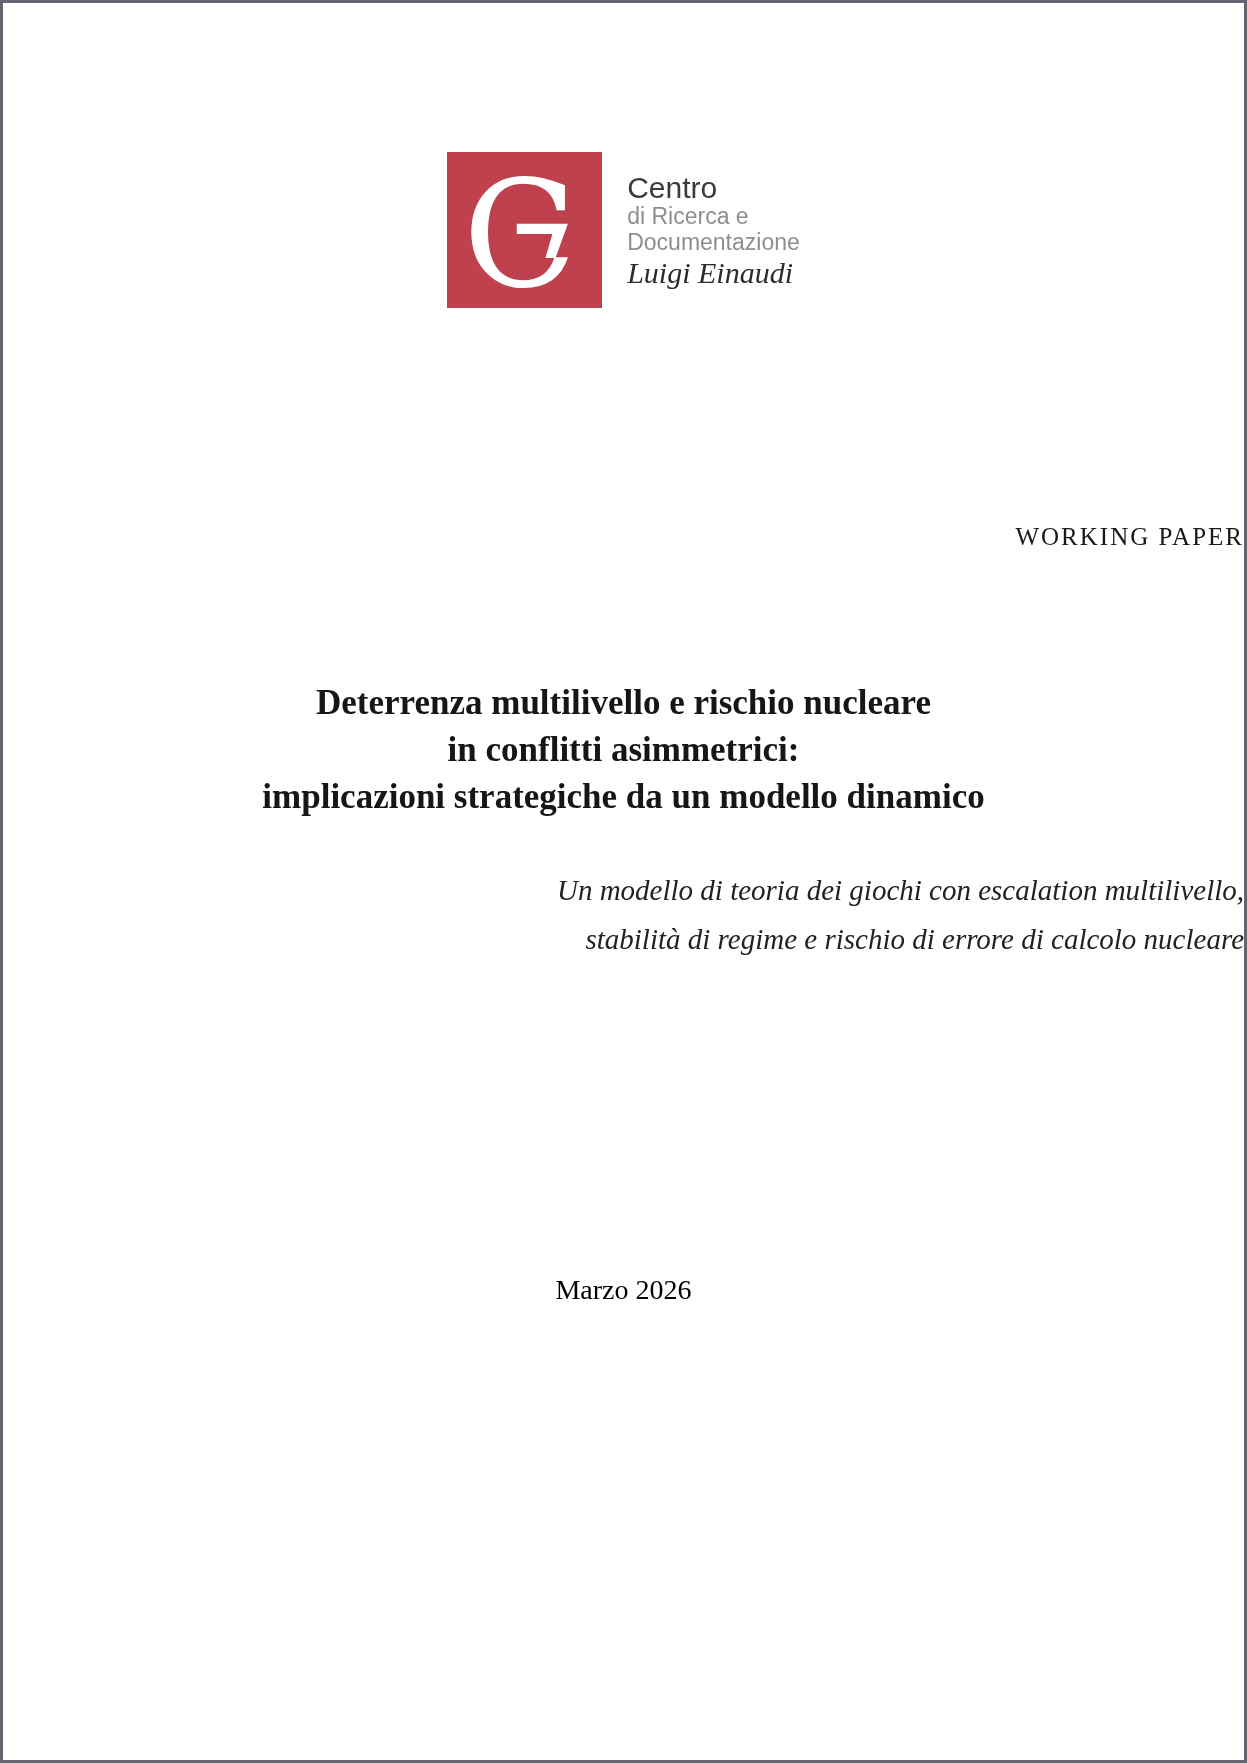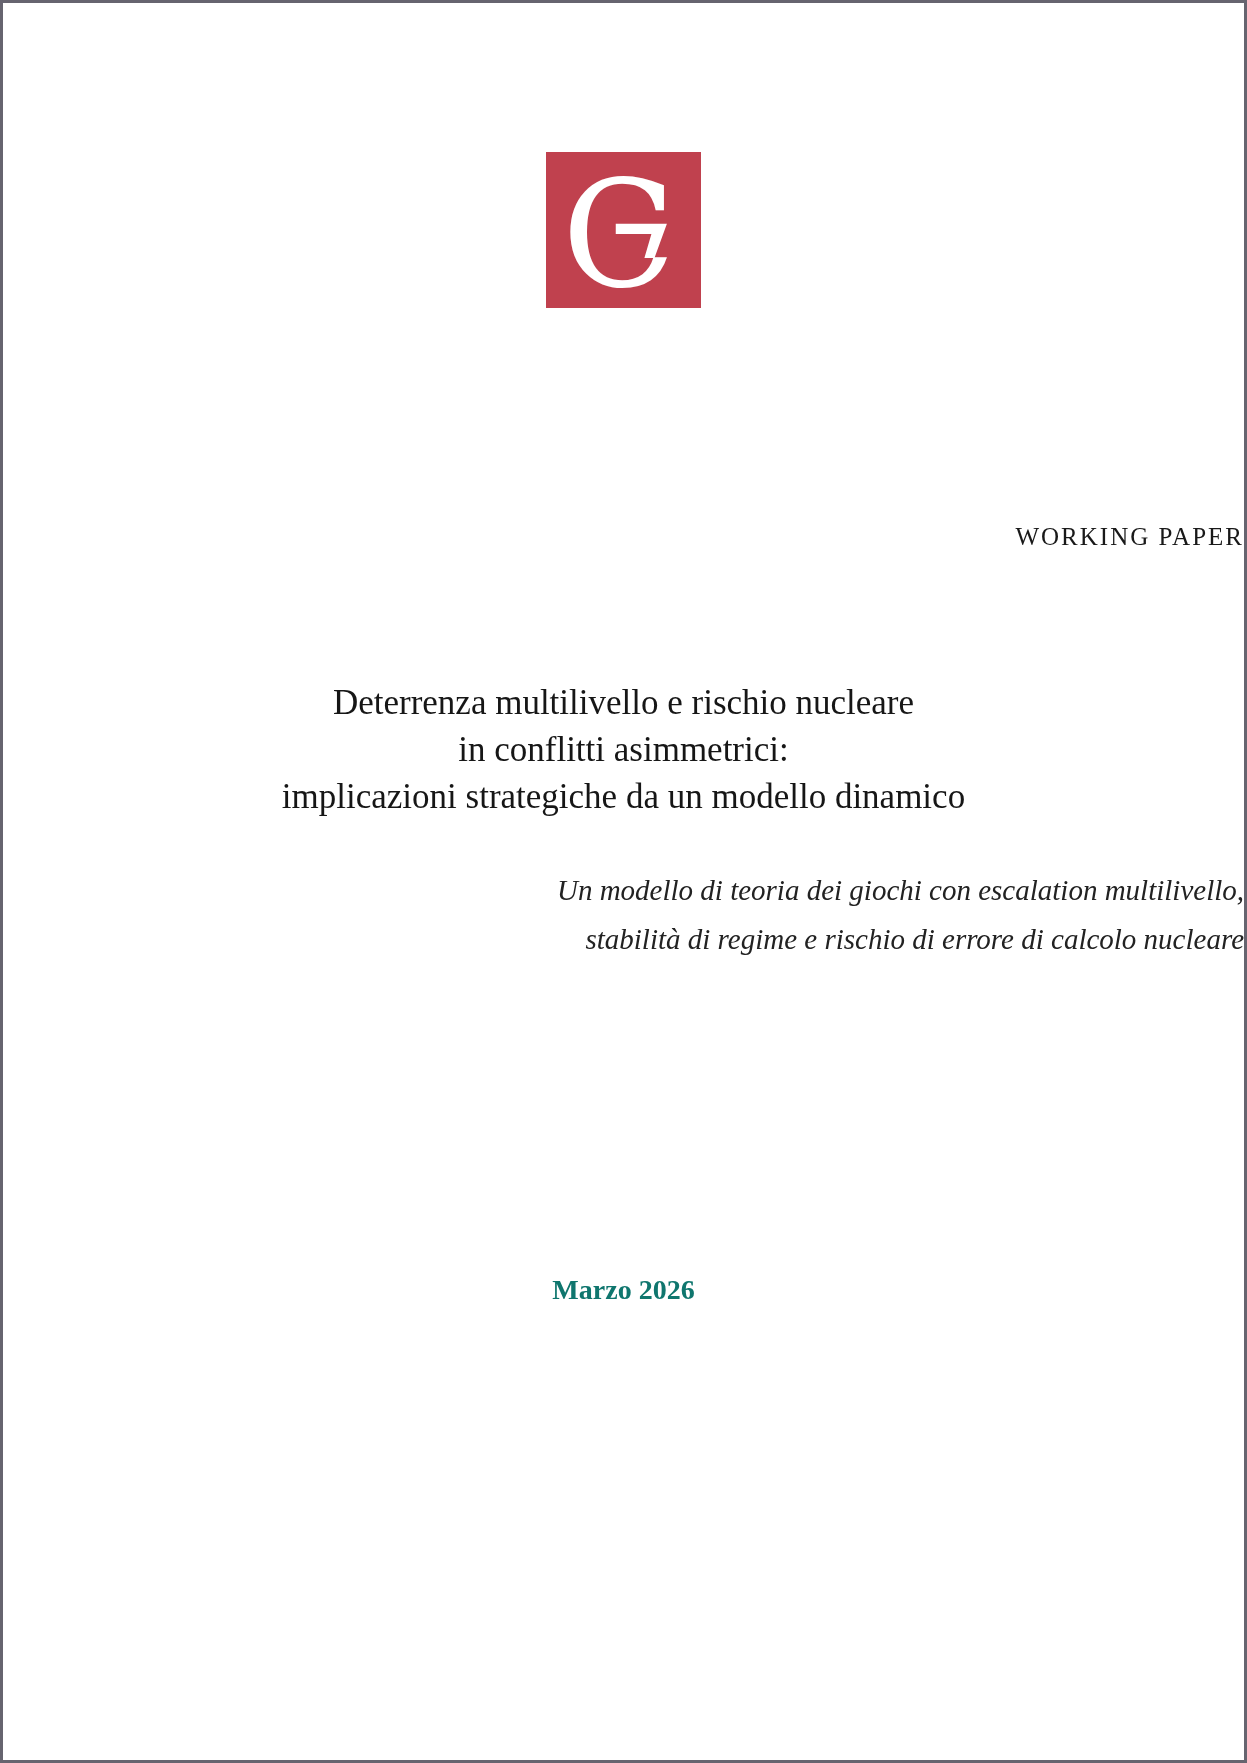"Centro" div.logo-wordmark { html: none -> <div> <span>Centro</span> <span>di Ricerca e</span> <span>Documentazione</span> <span>Luigi Einaudi</span> </div> }
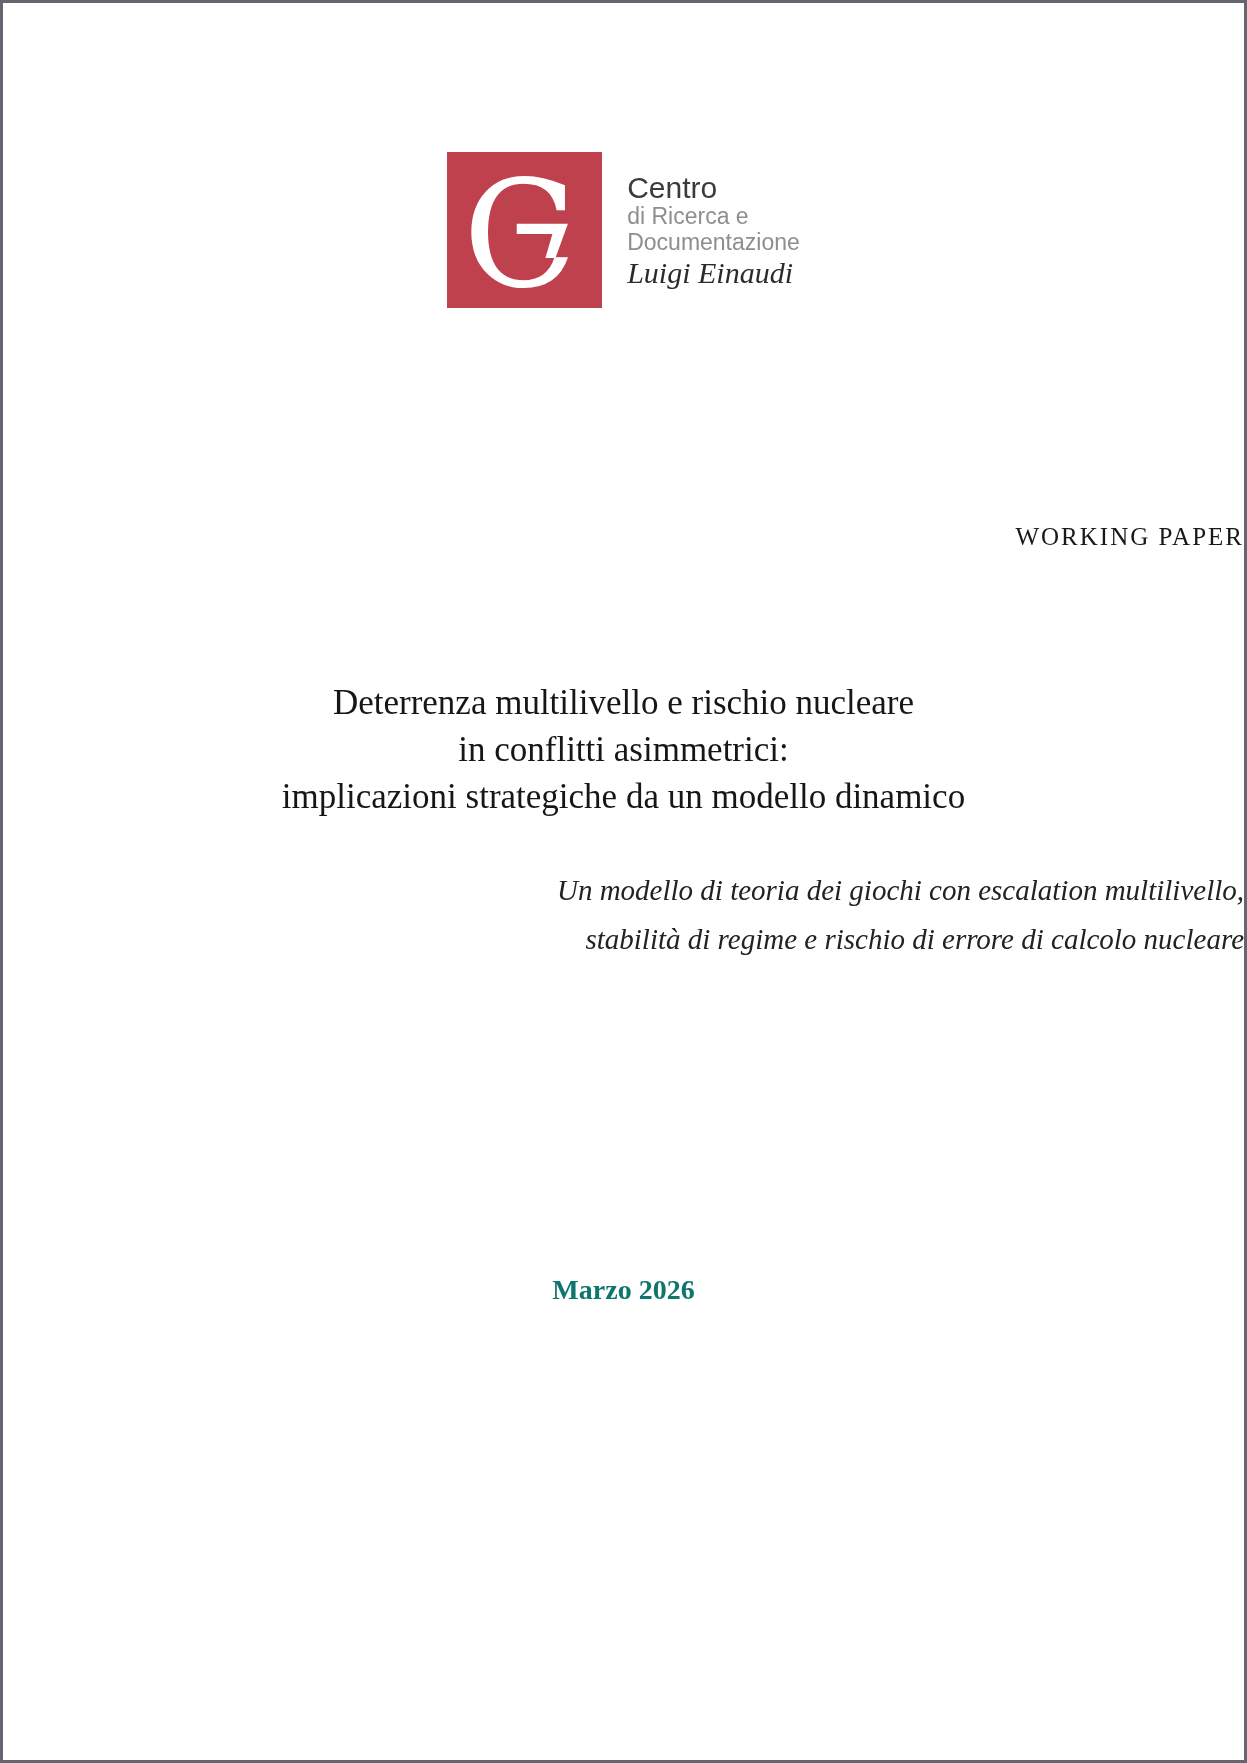"Deterrenza multilivello e rischio" .paper-title { font-weight: normal -> bold }
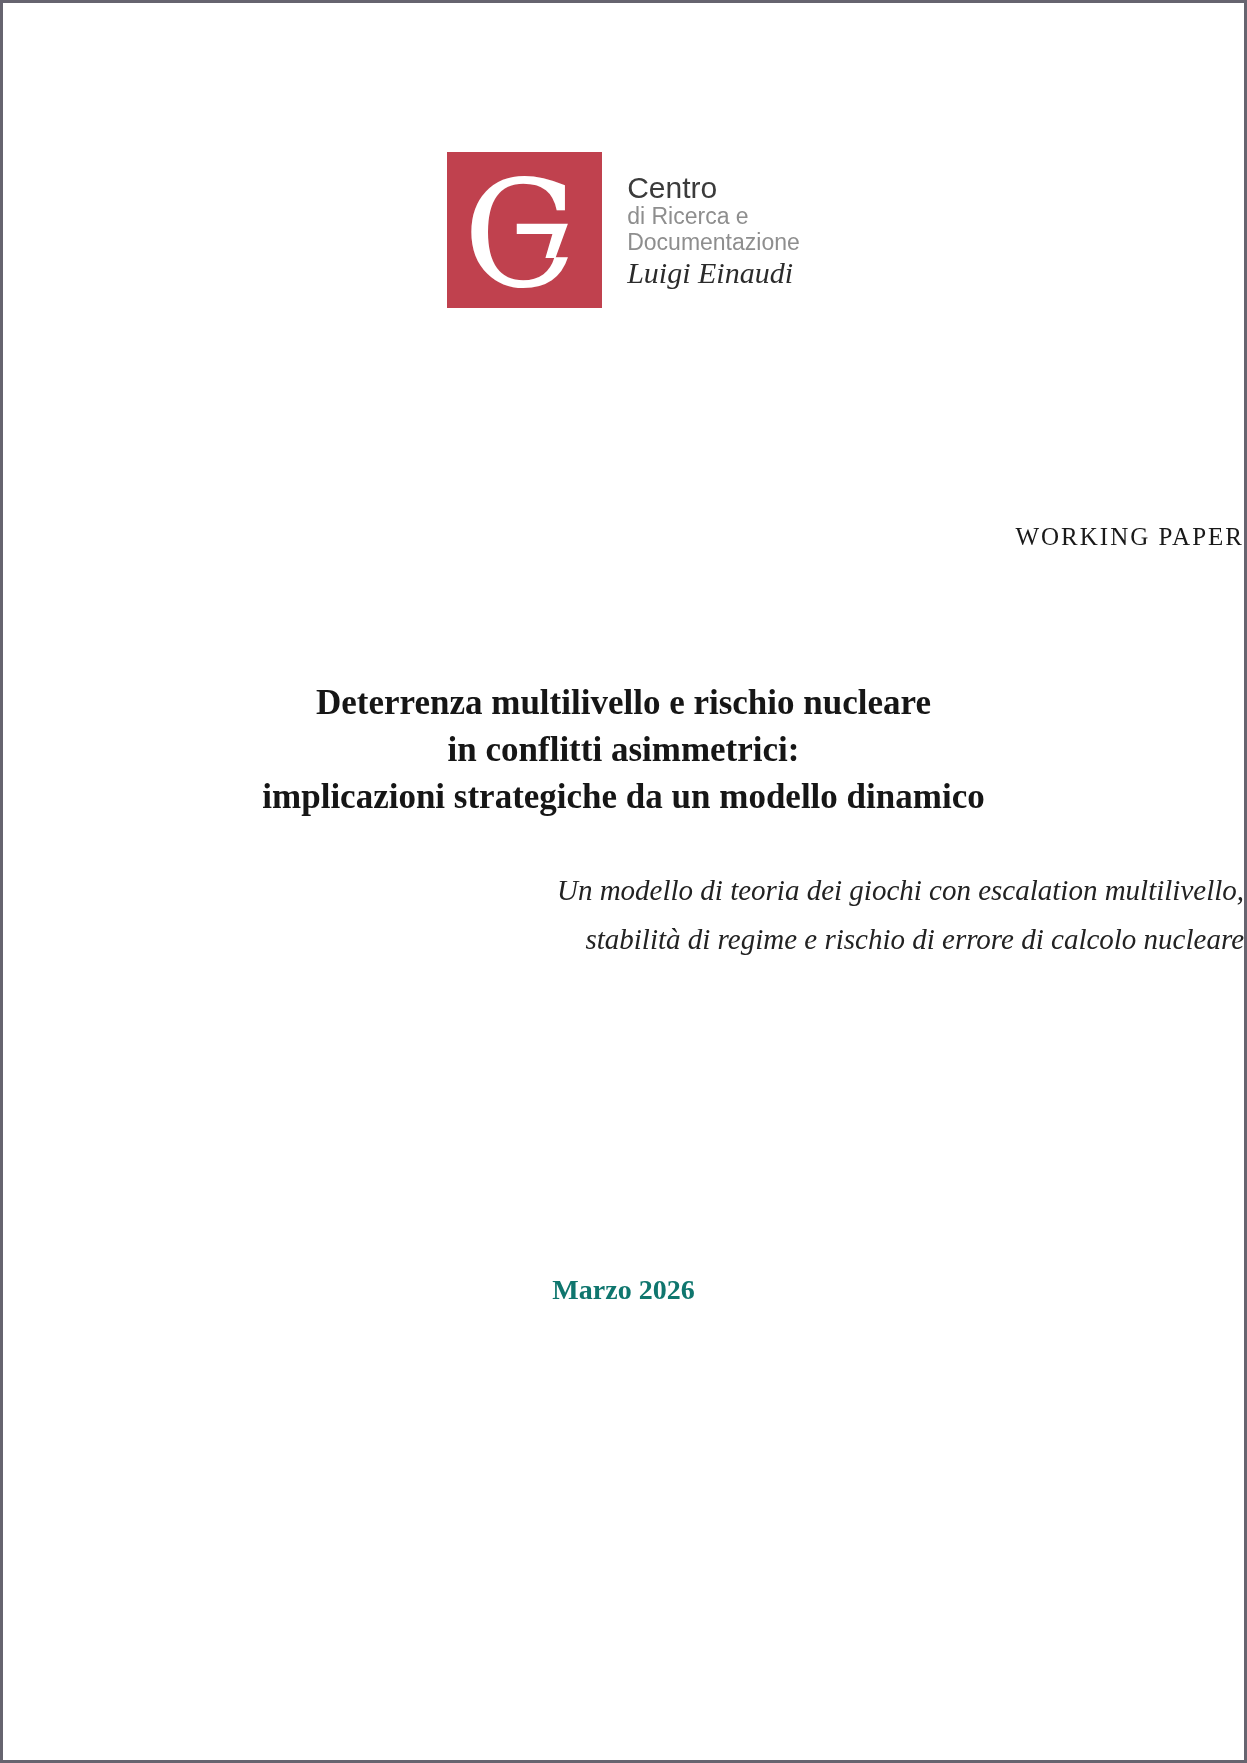"Marzo 2026" .publication-date { color: #0f766e -> #000000; font-weight: bold -> none }
